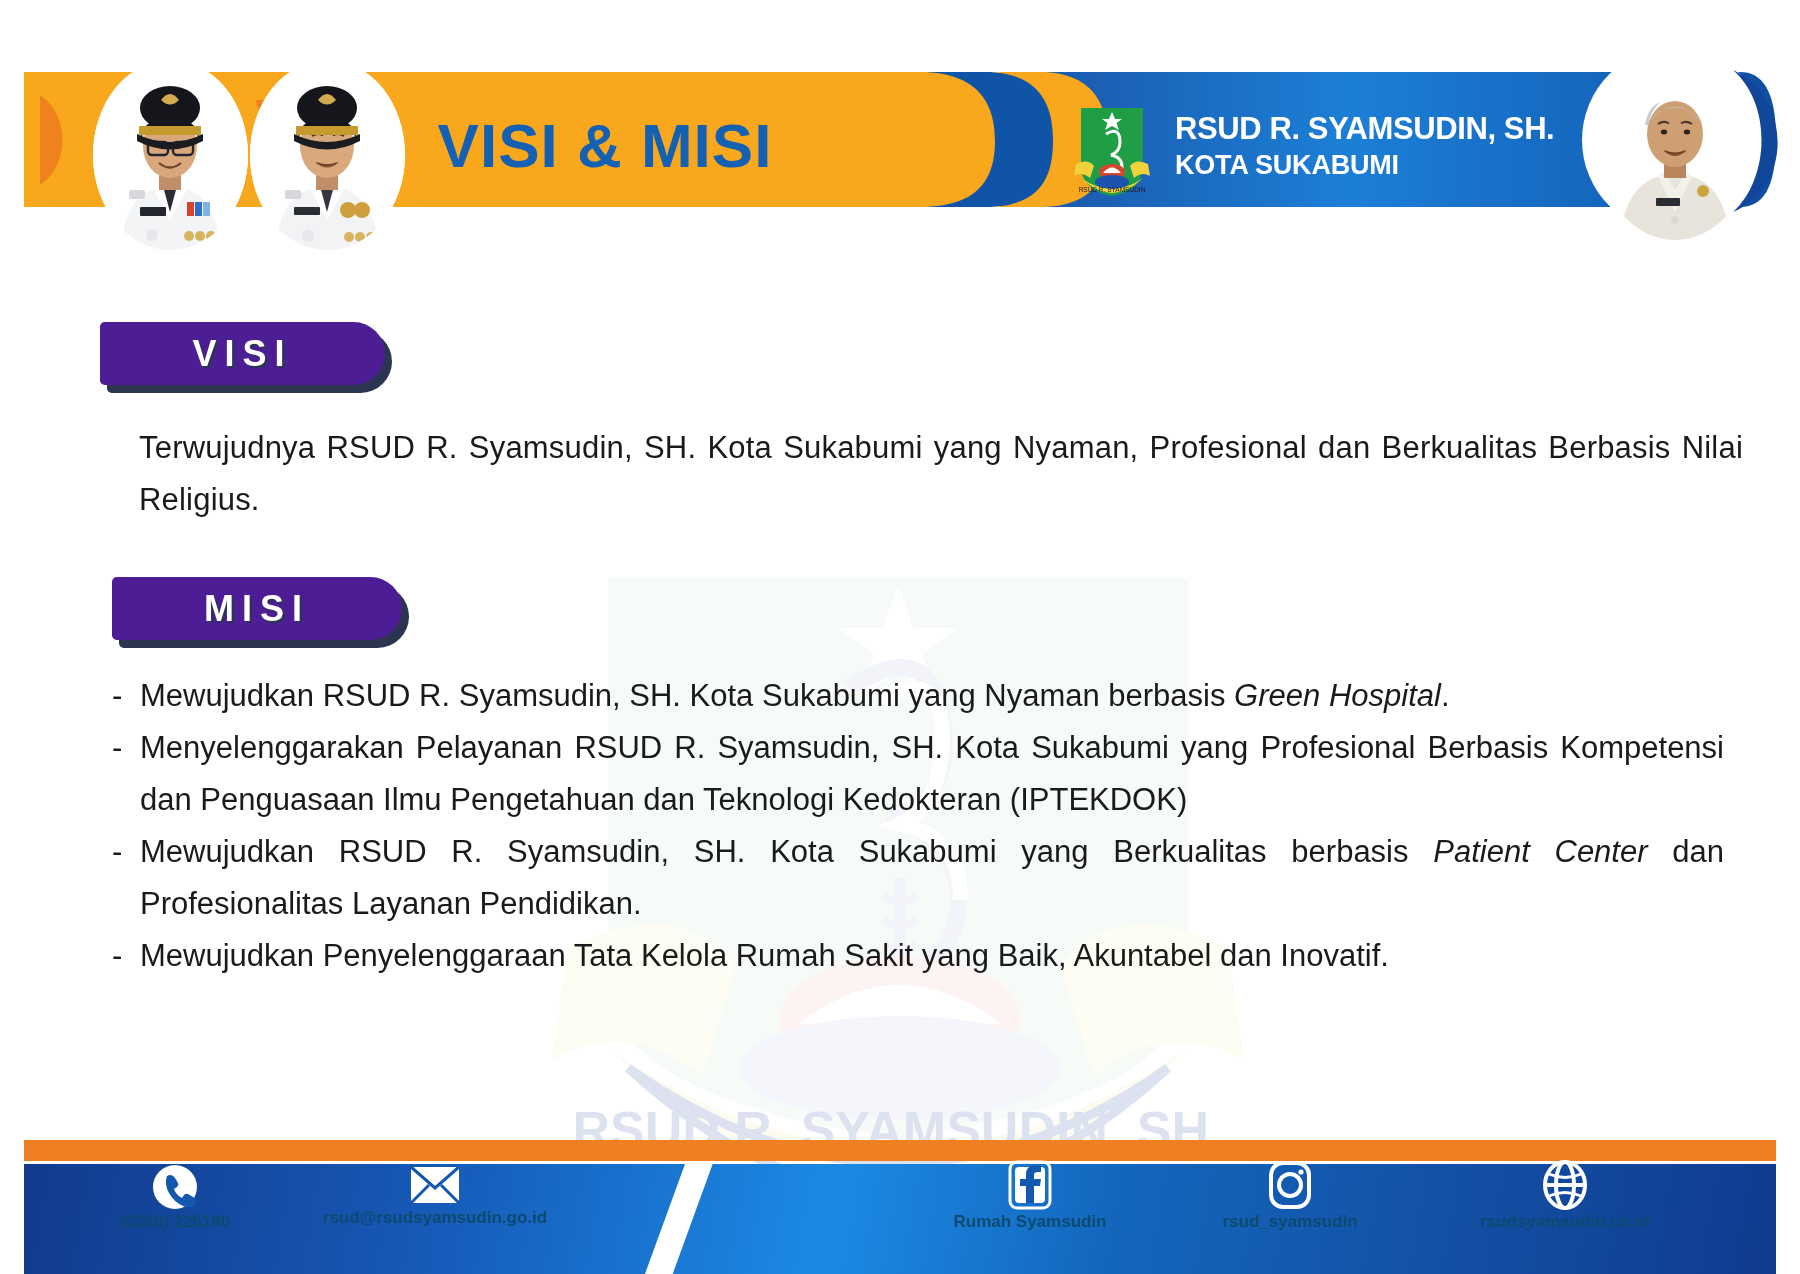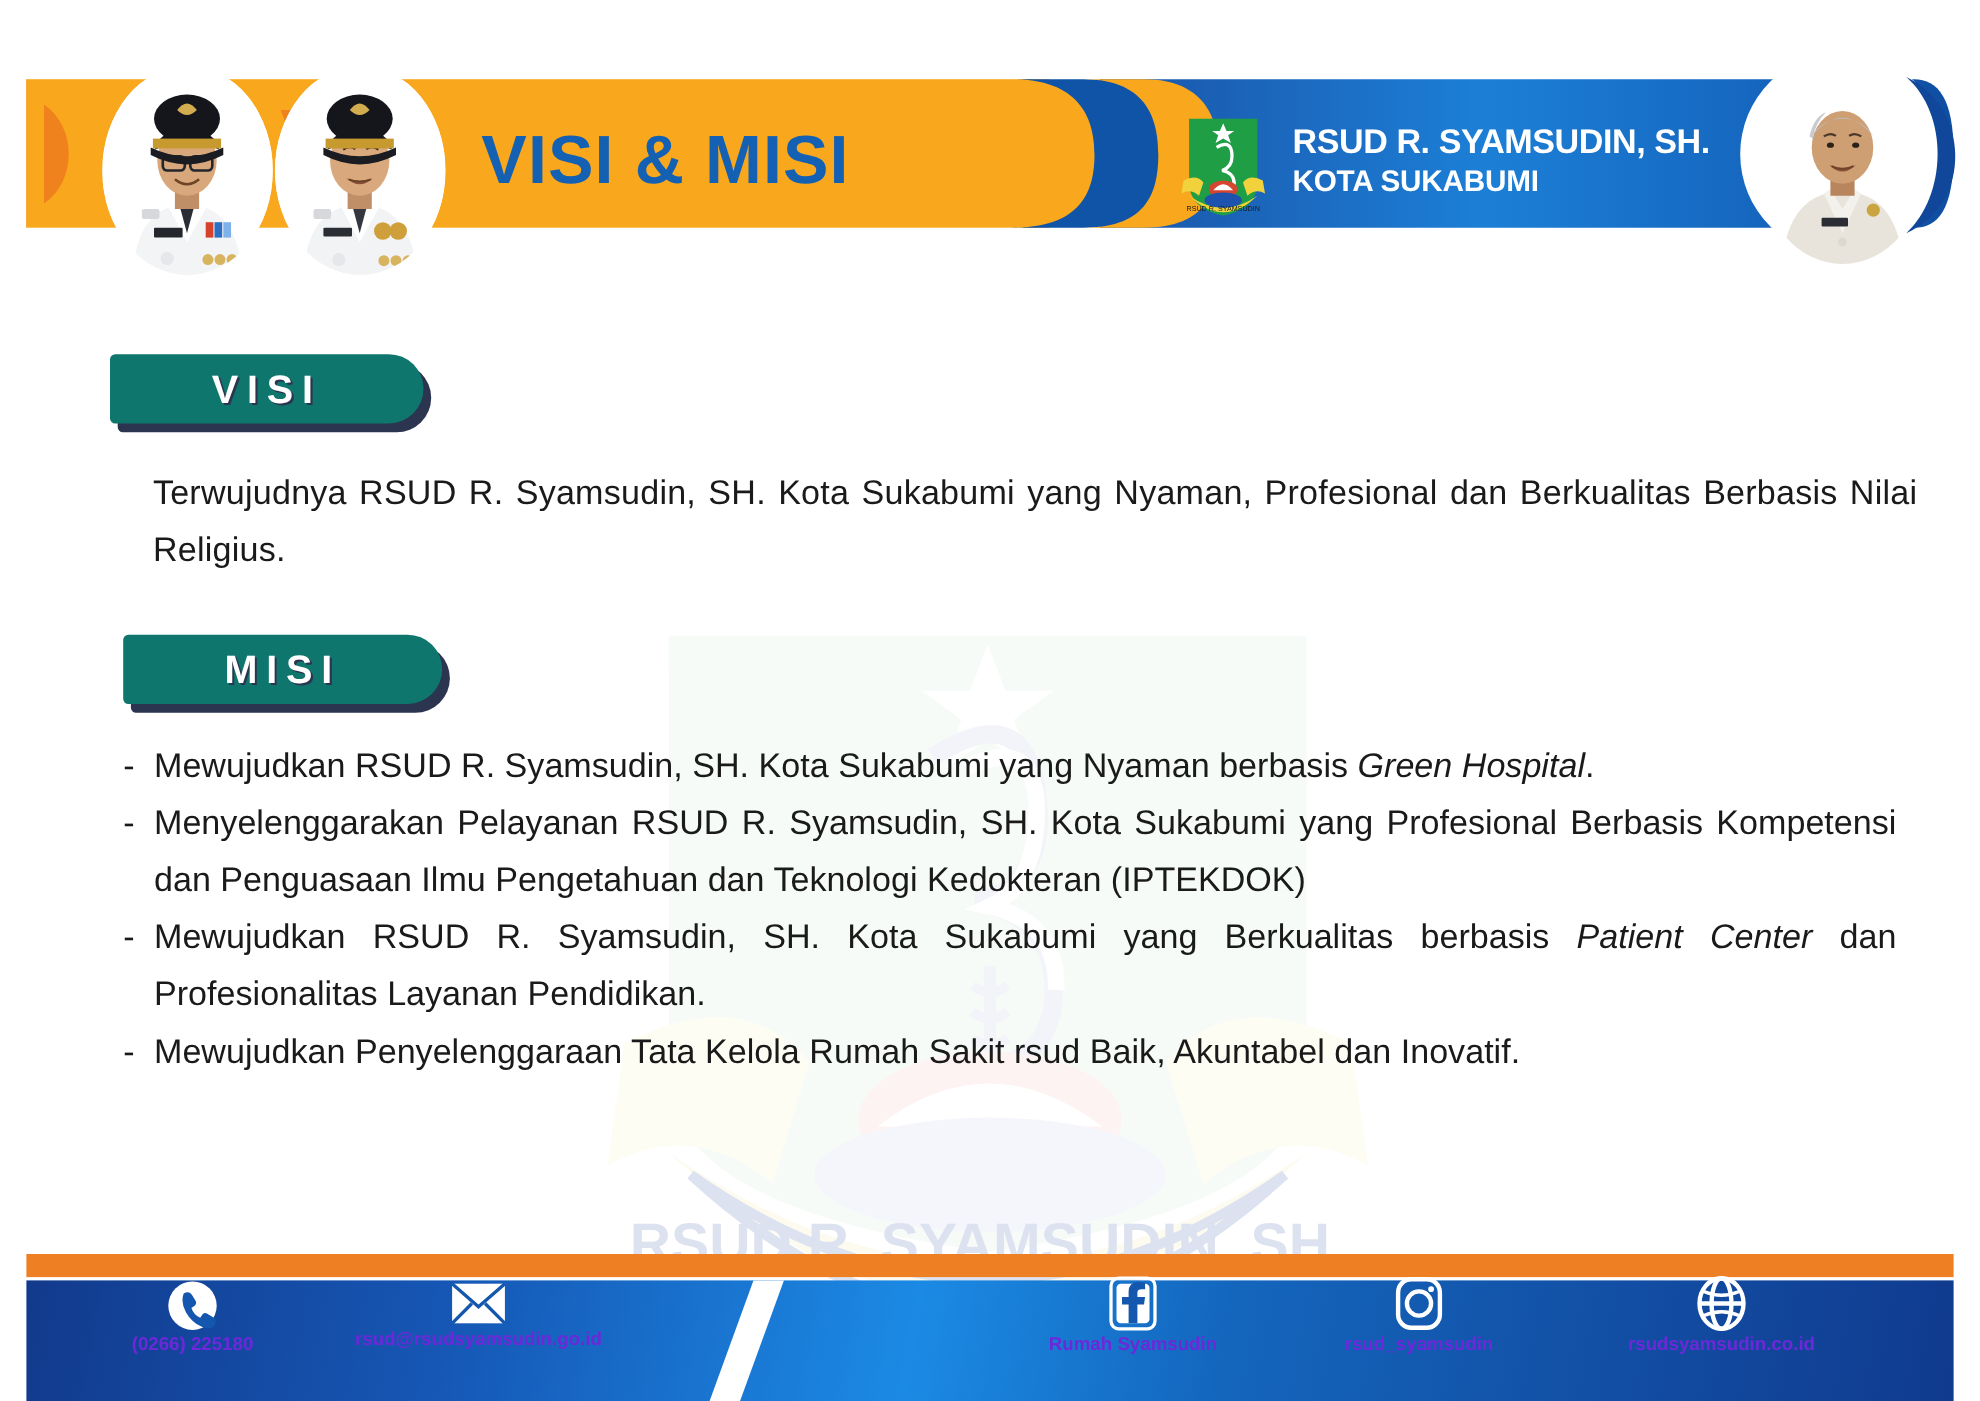"VISI" .badge { background: #0f766e -> #4c1d95 }
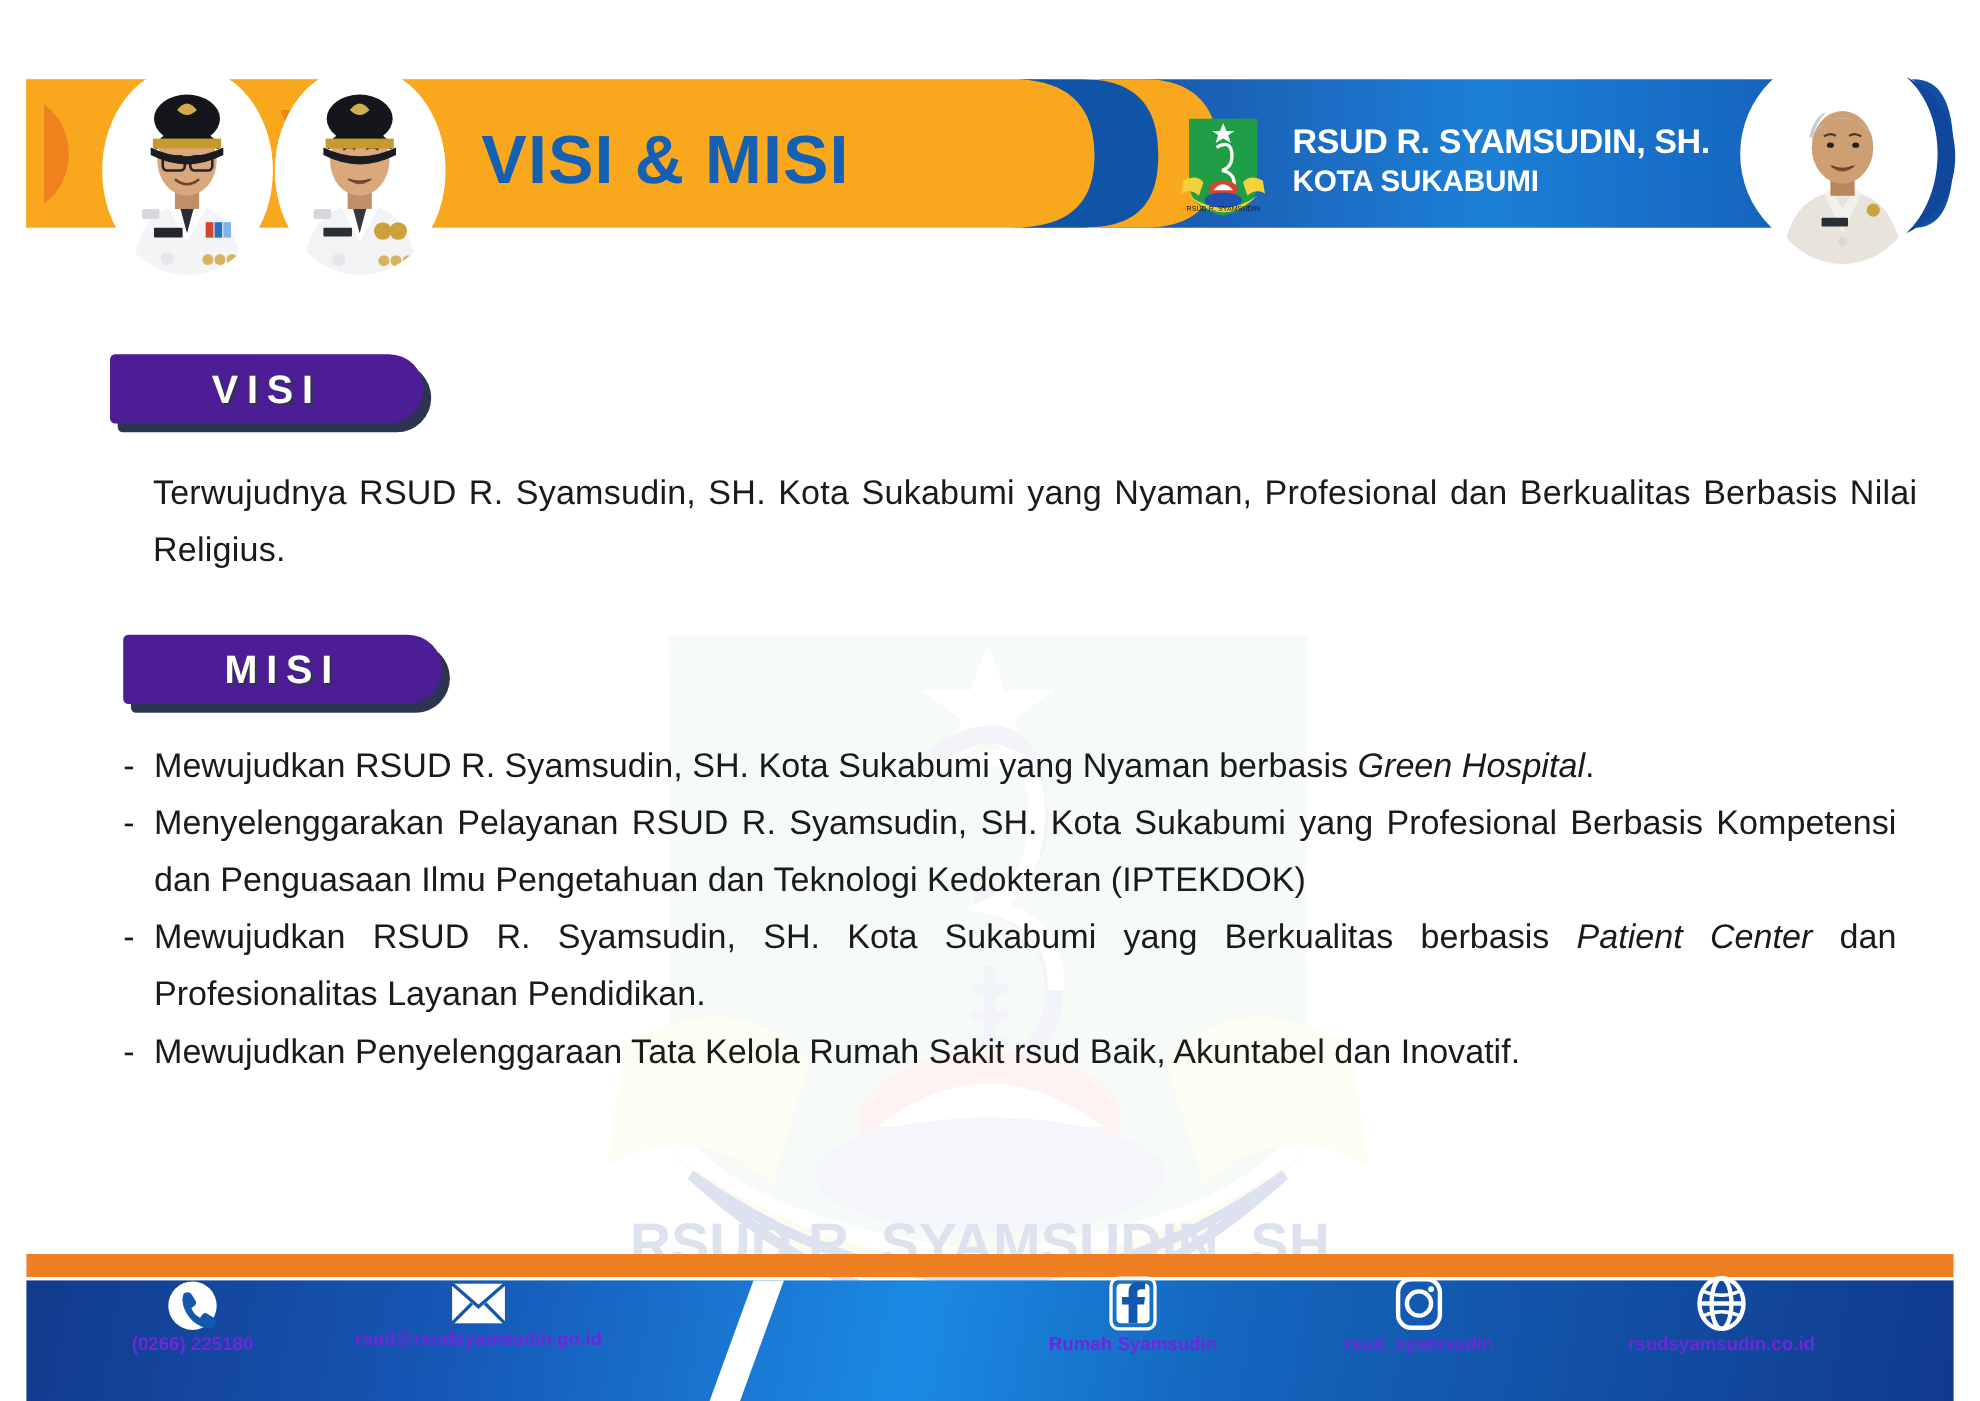"Mewujudkan Penyelenggaraan Tata Kelola" span { text: rsud -> yang }
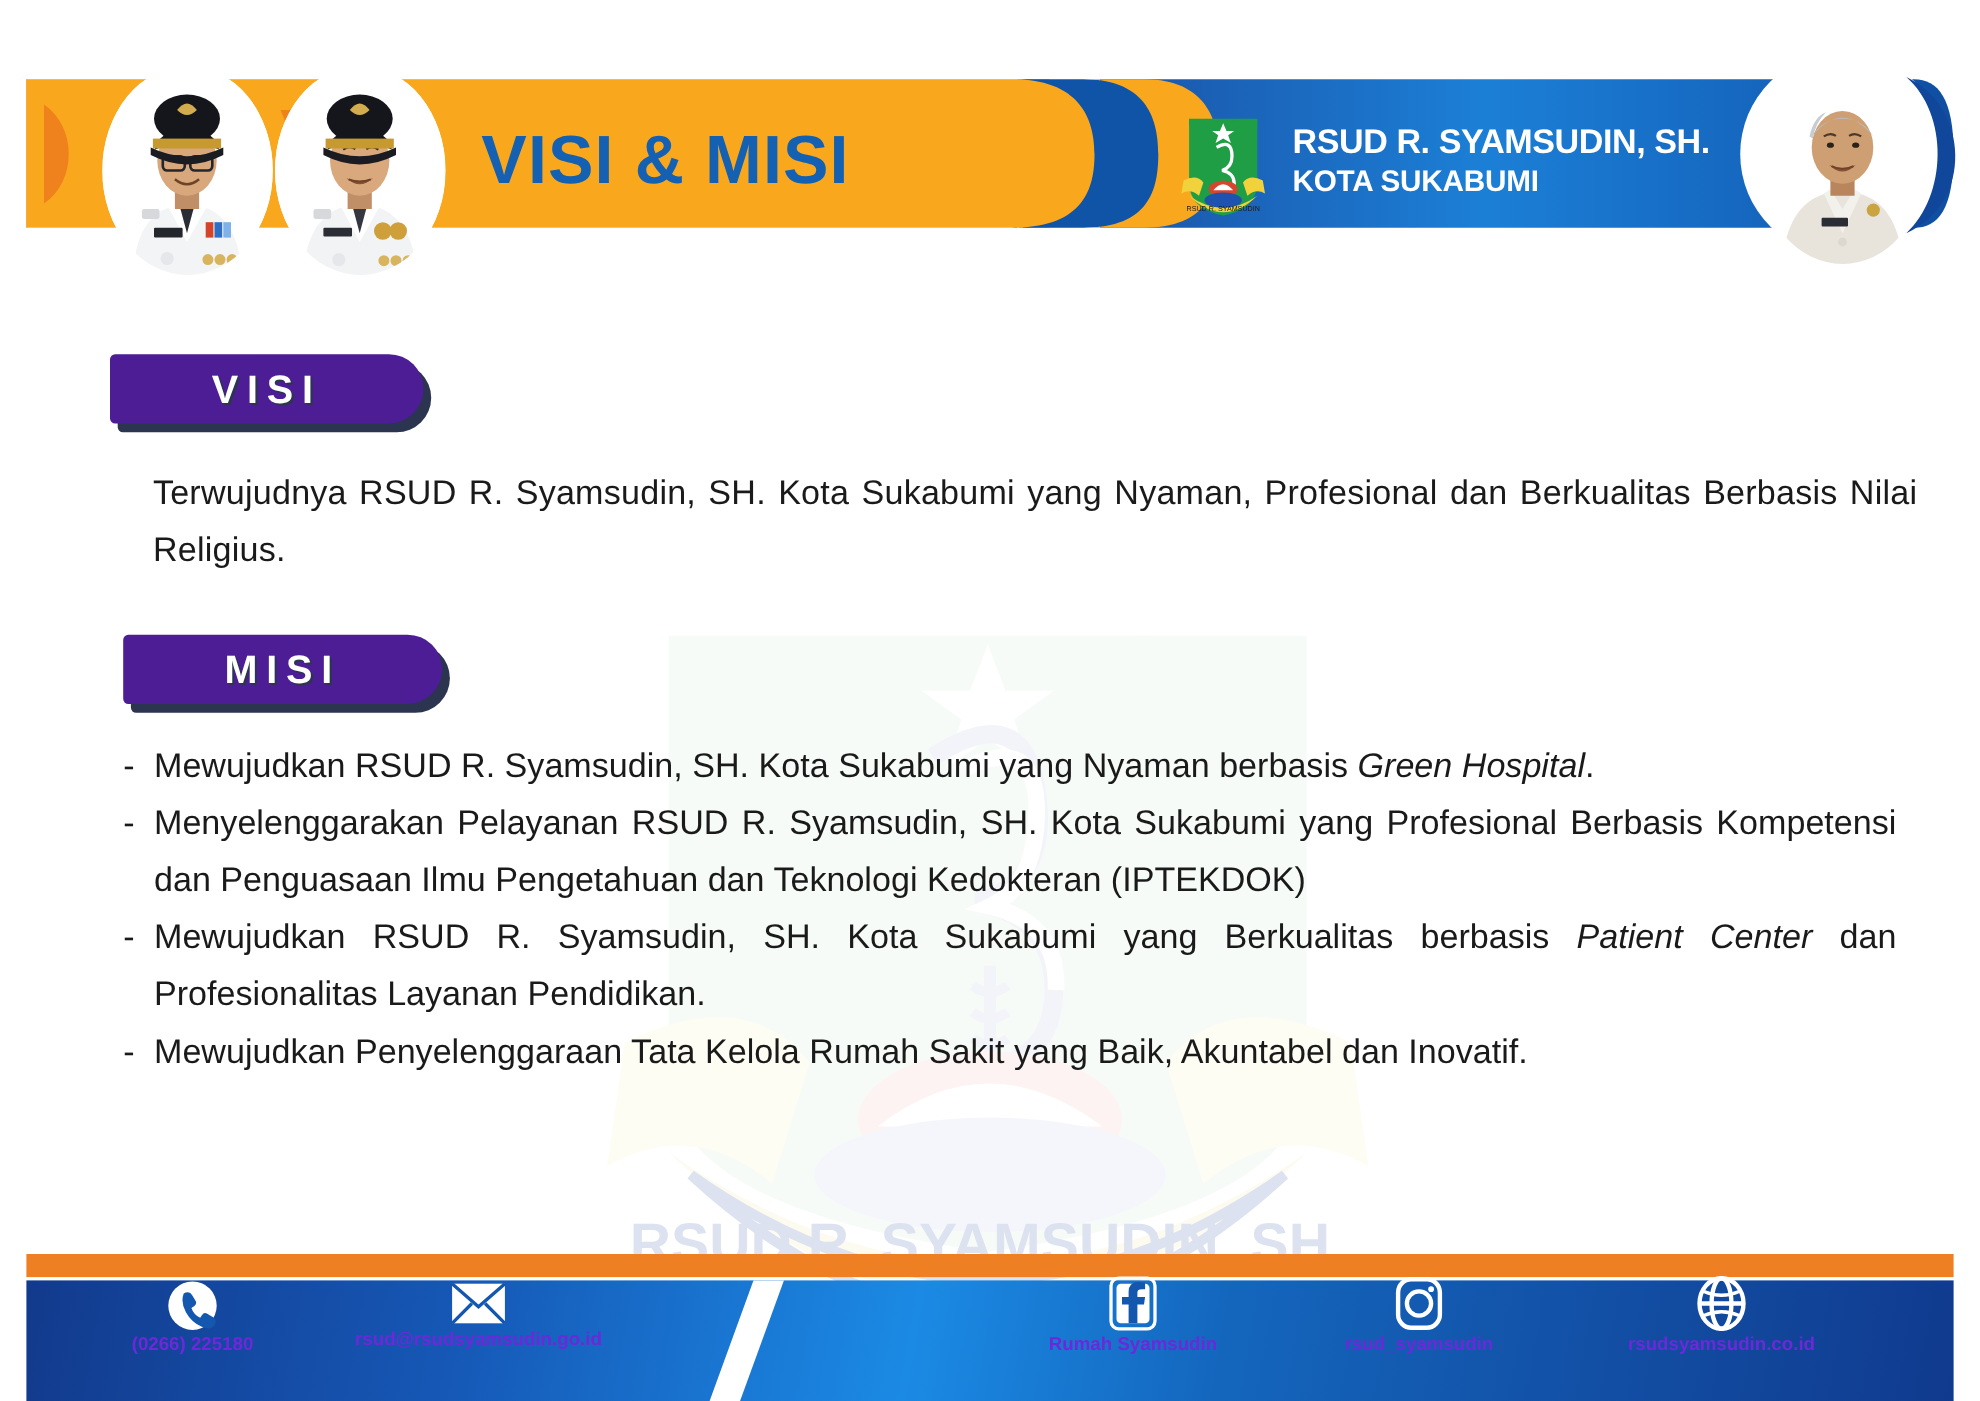"(0266) 225180" .contact { color: #6d28d9 -> #0c4a6e }
